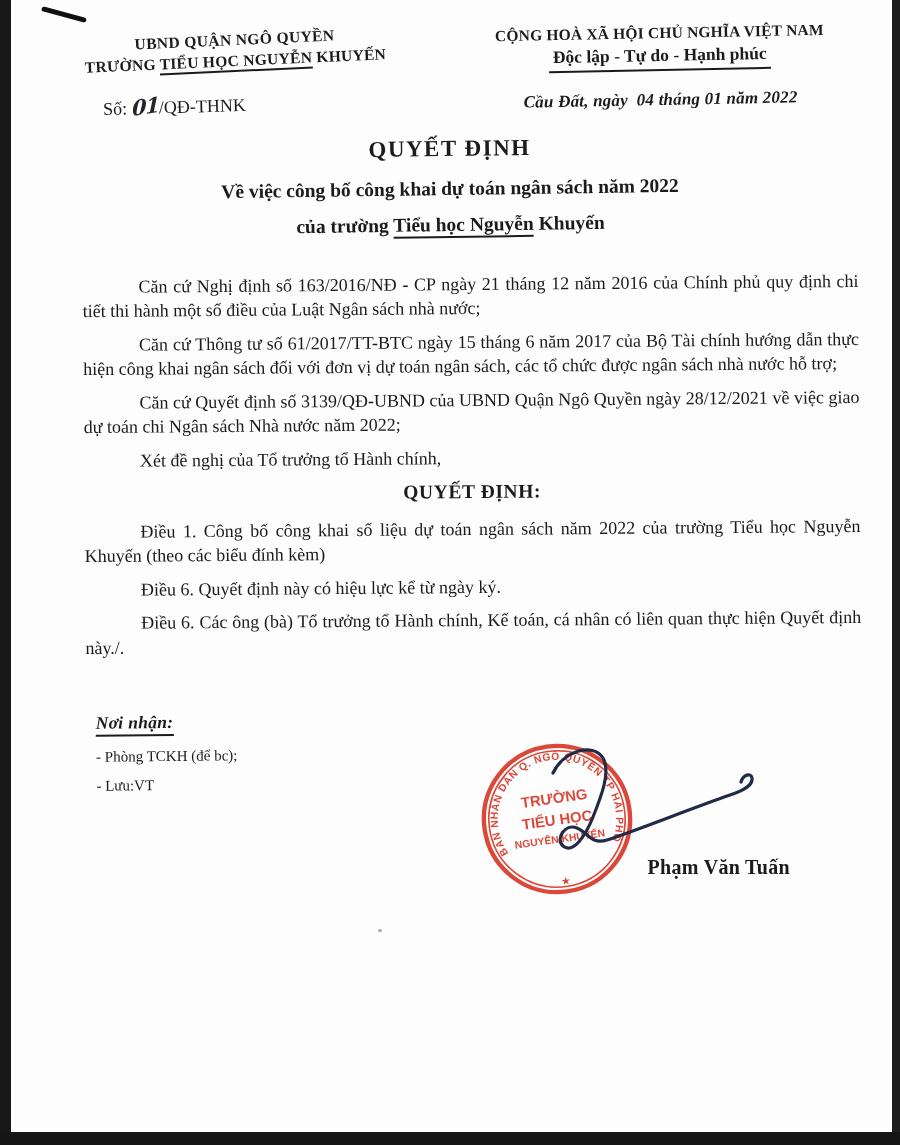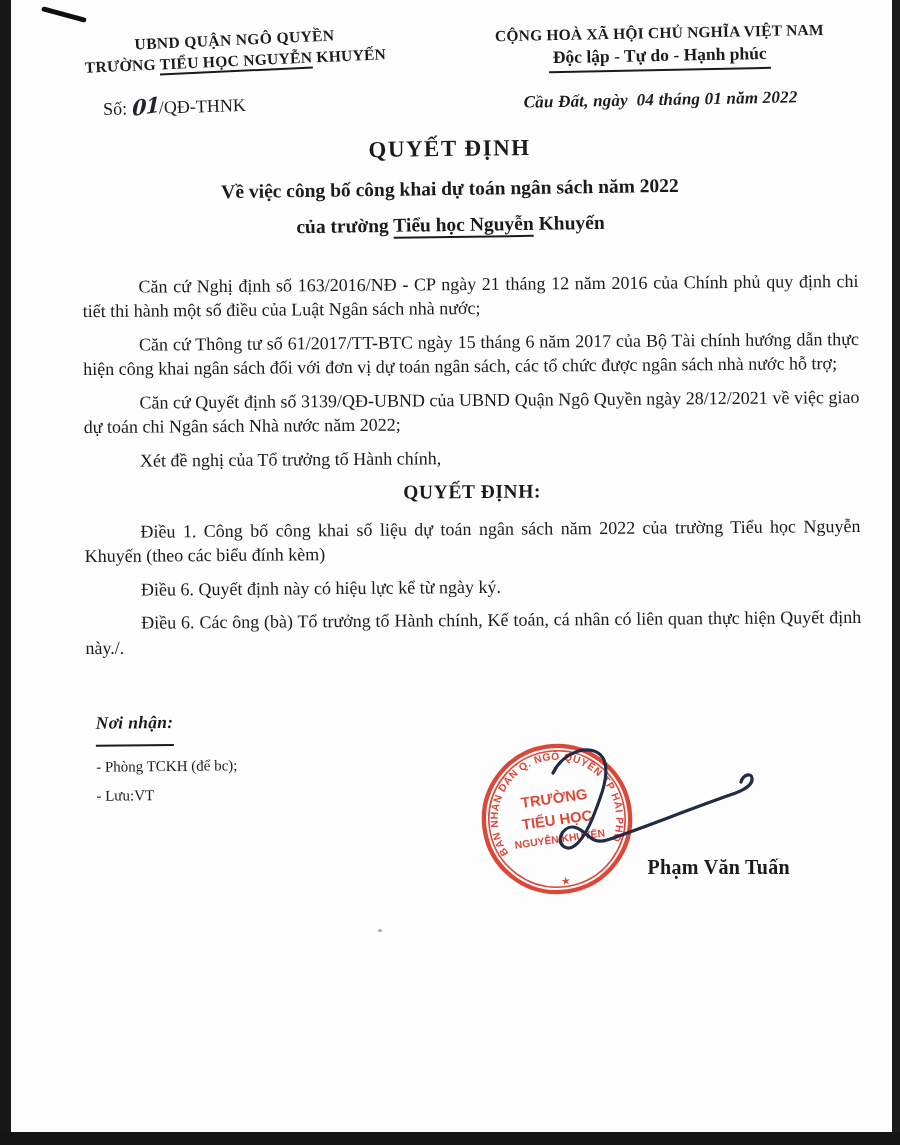"Nơi nhận:" .recipients-heading { padding-bottom: 11px -> 1px }
